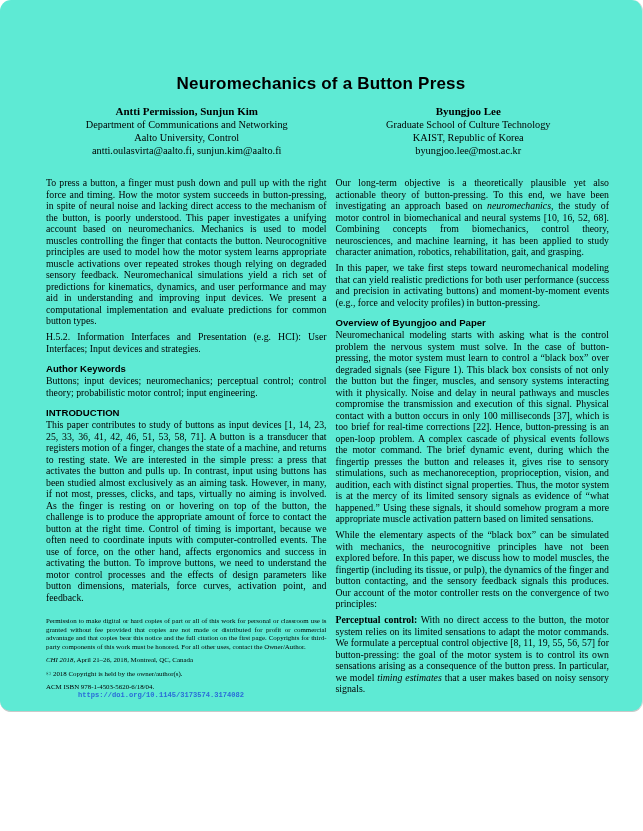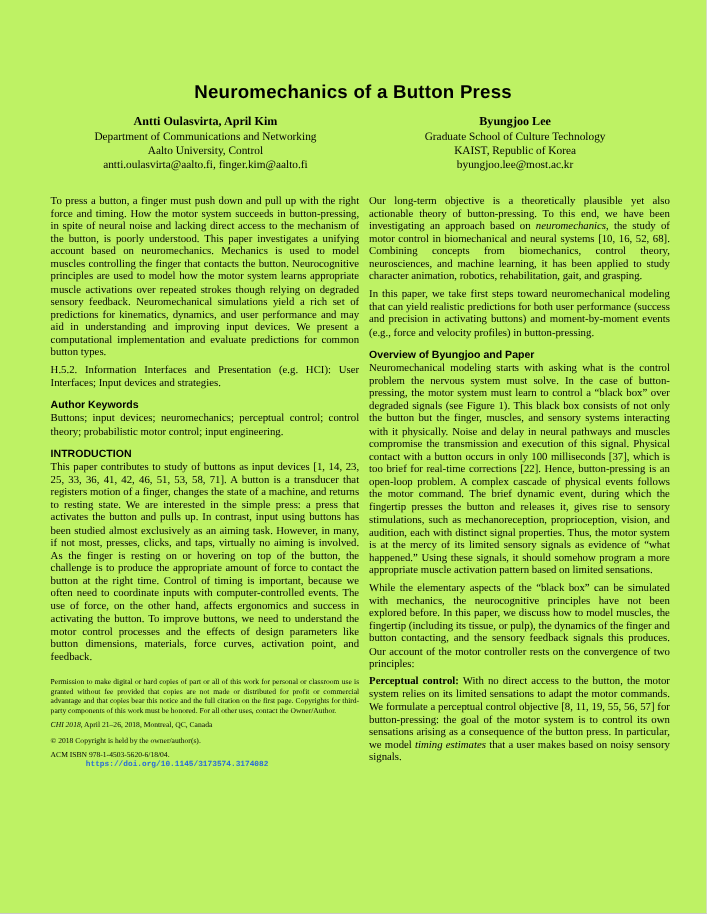"Neuromechanics of a Button Press" .page { background: #bef264 -> #5eead4; border-radius: none -> 11px; height: 831px -> 712px }
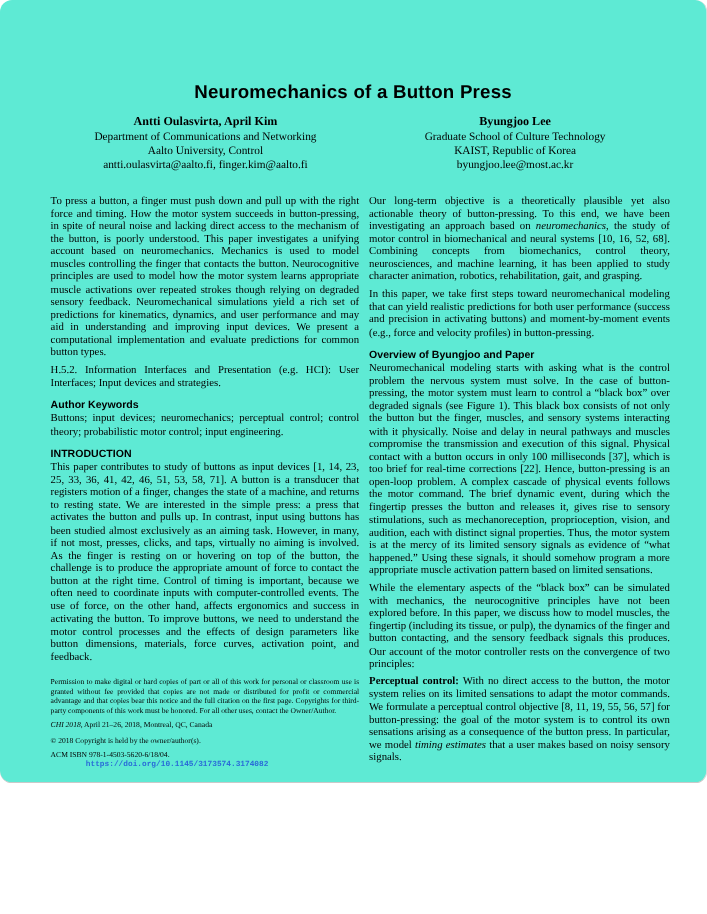"Antti Oulasvirta, April Kim" div.author-name { text: Oulasvirta, April -> Permission, Sunjun }
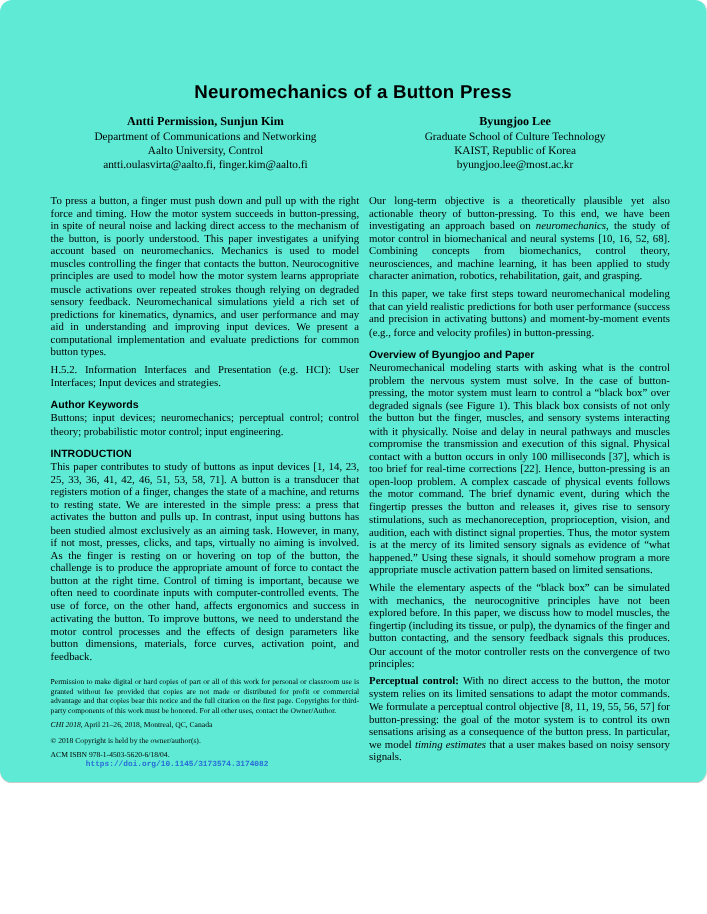"antti.oulasvirta@aalto.fi," div.author-email { text: finger.kim@aalto.fi -> sunjun.kim@aalto.fi }
